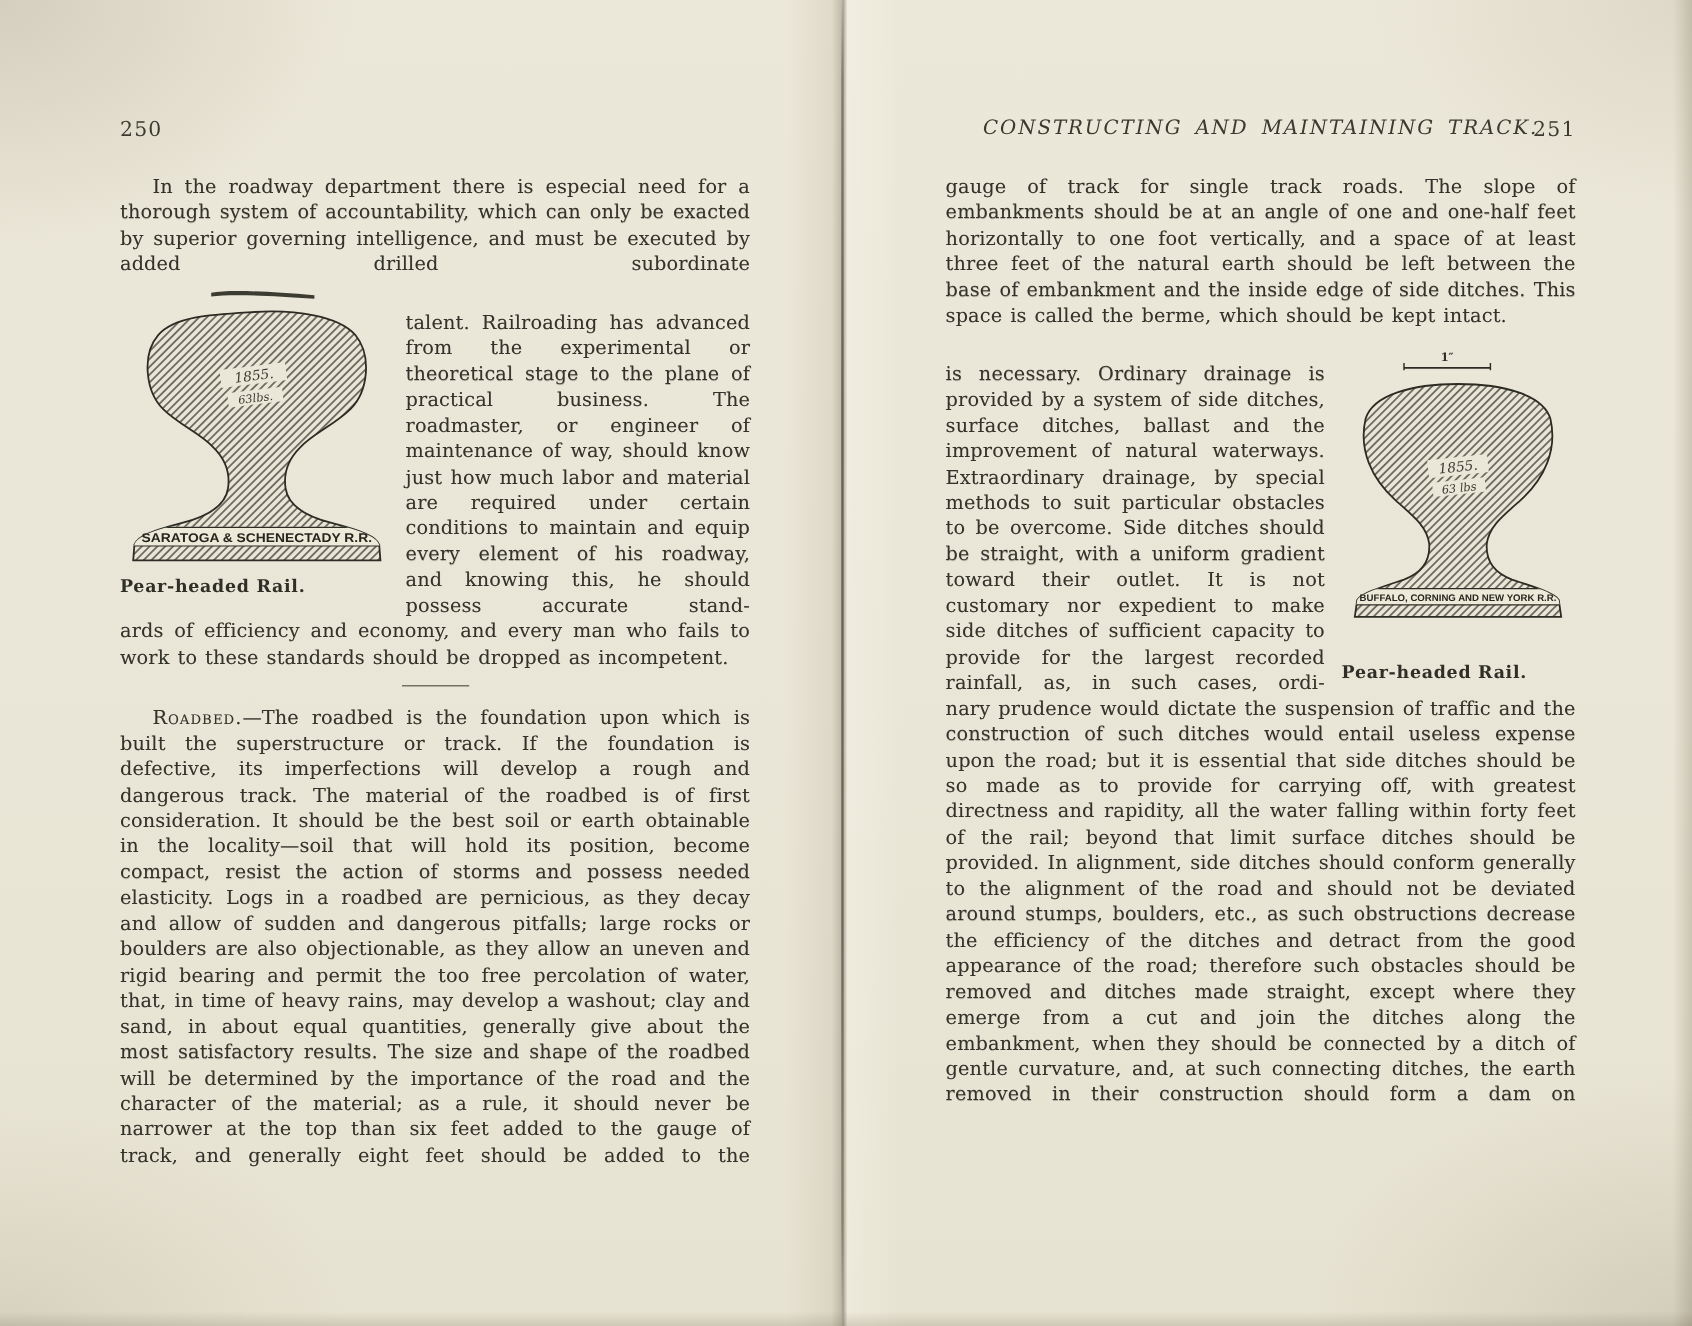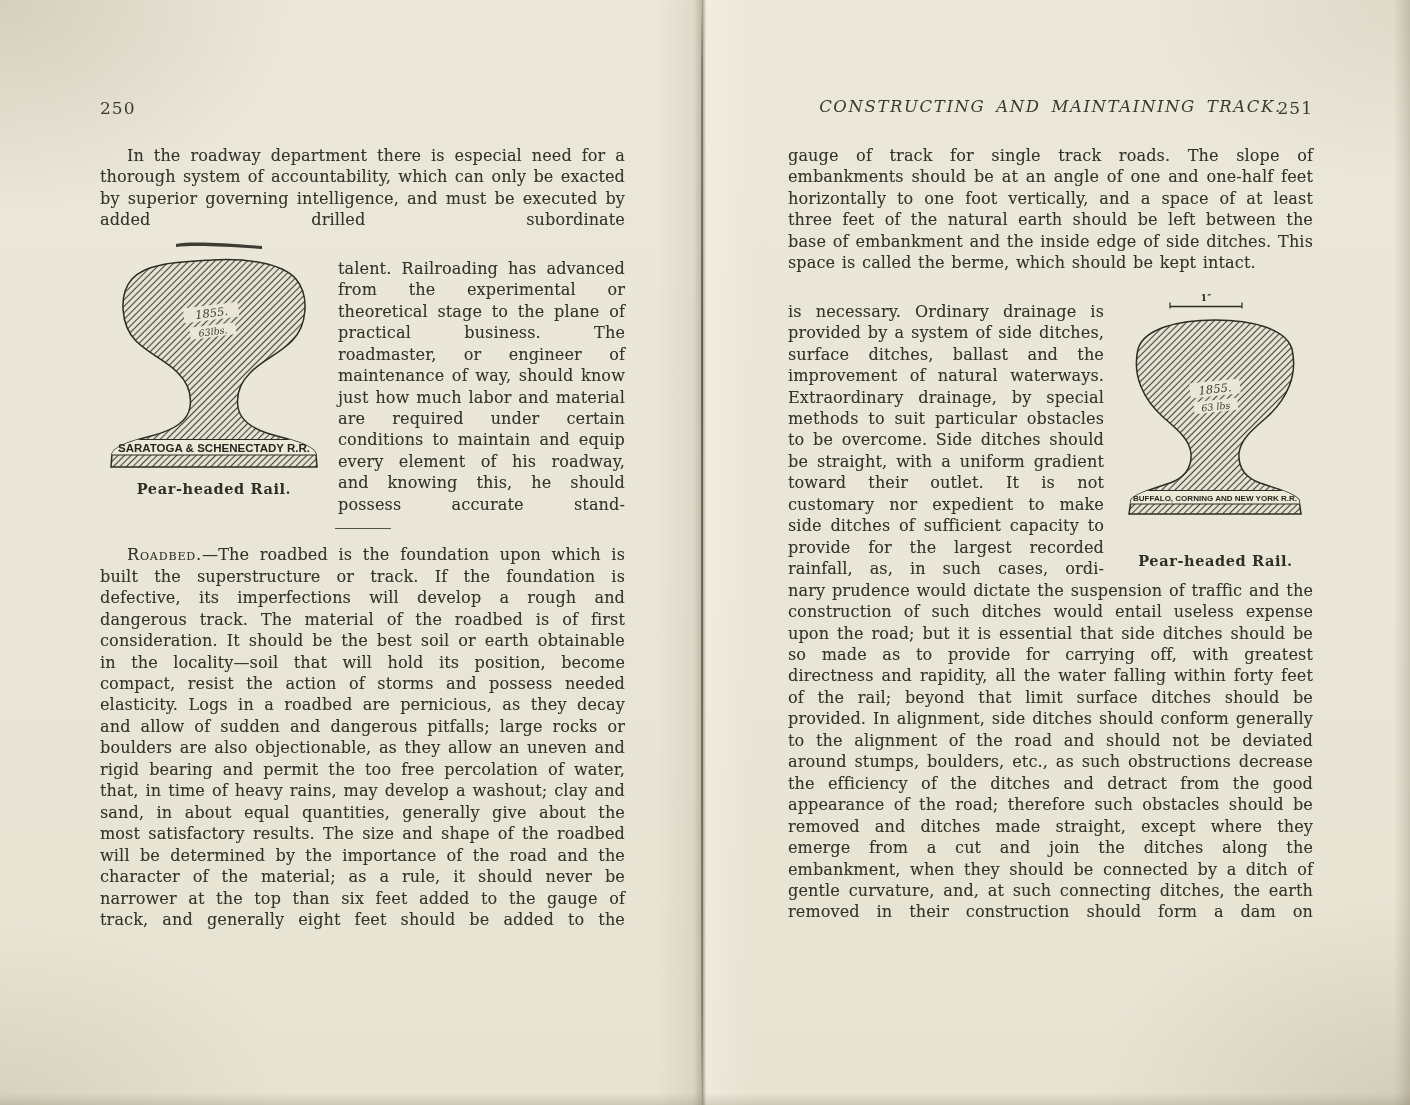"Pear-headed Rail." .fig-cap { text-align: center -> left }
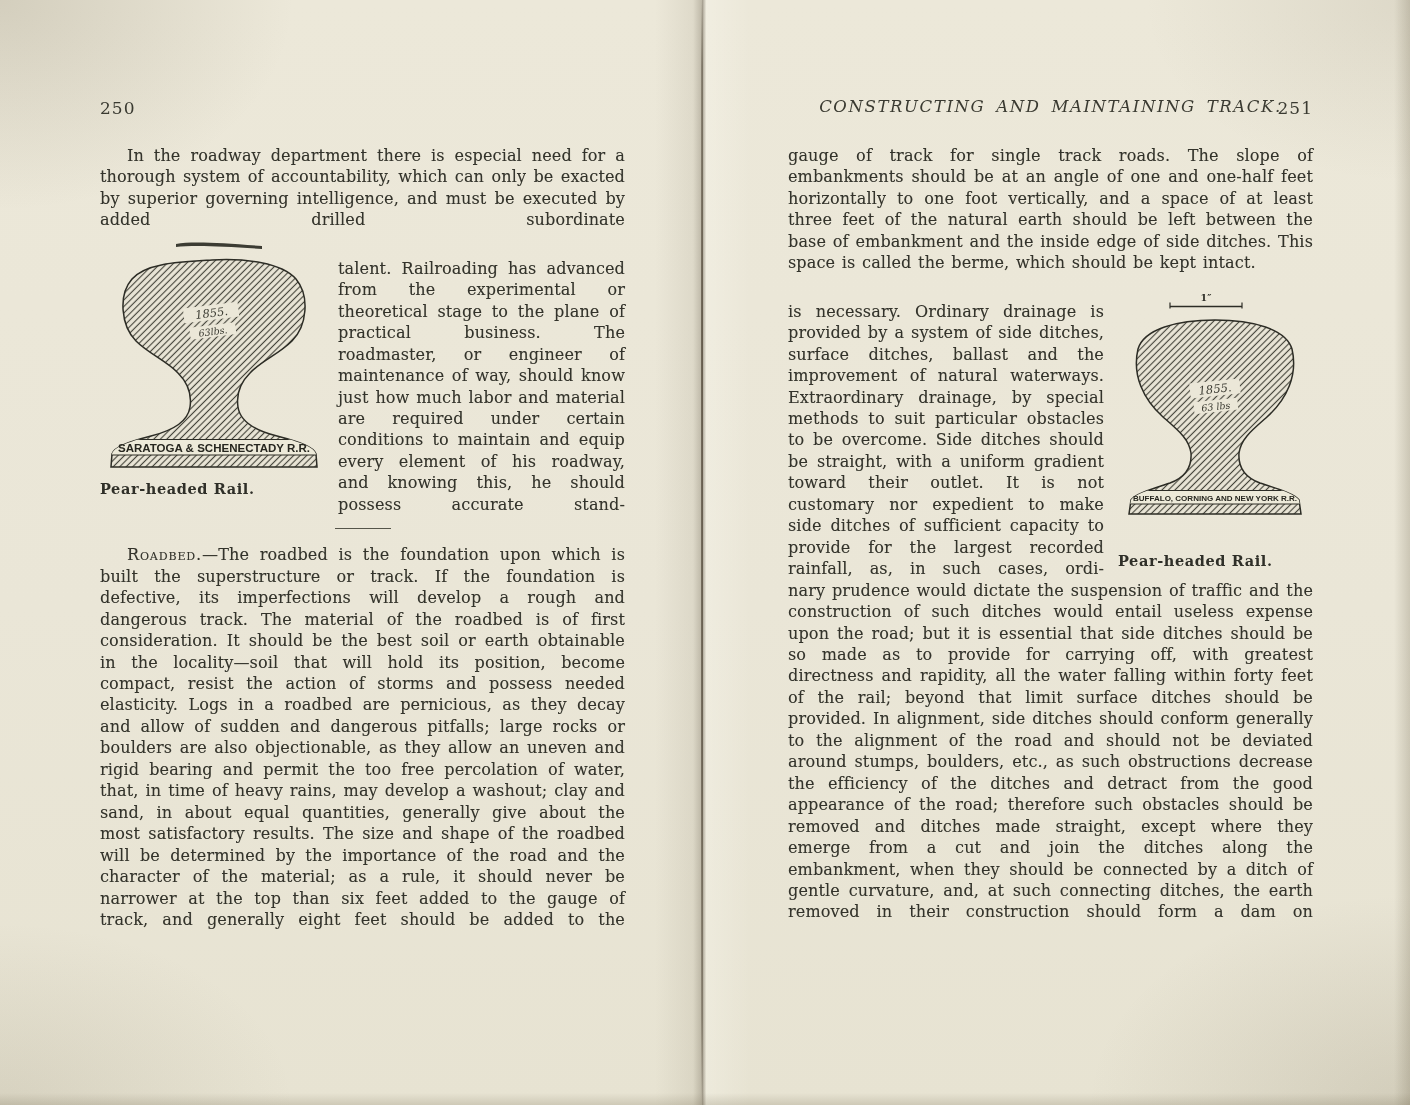"ards of efficiency and economy," p.bt { html: none -> <p>ards of efficiency and economy, and every man who fails to work to these standards should be dropped as incompetent.</p> }
